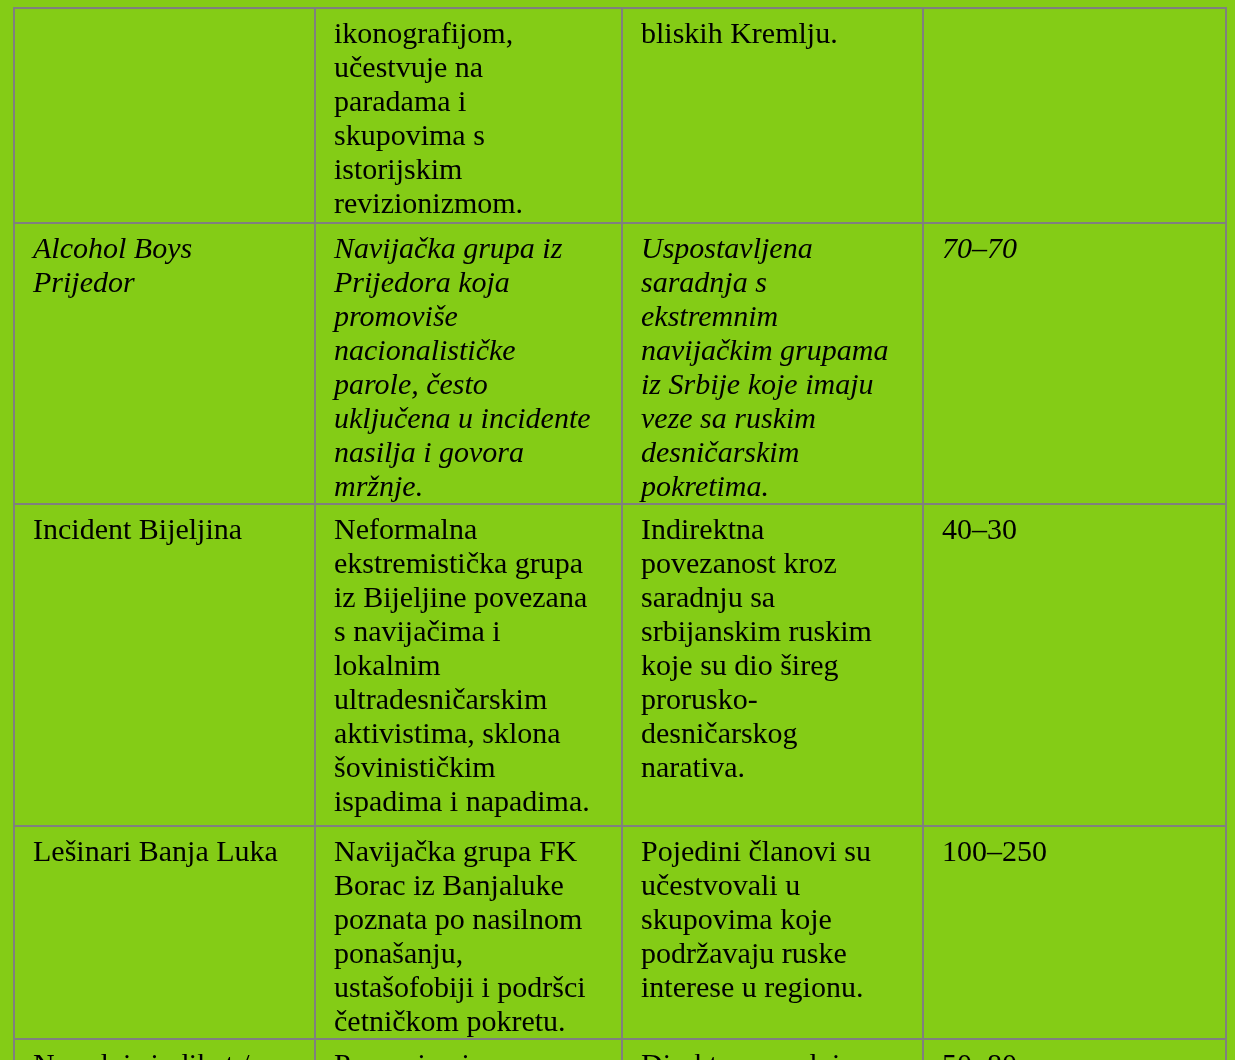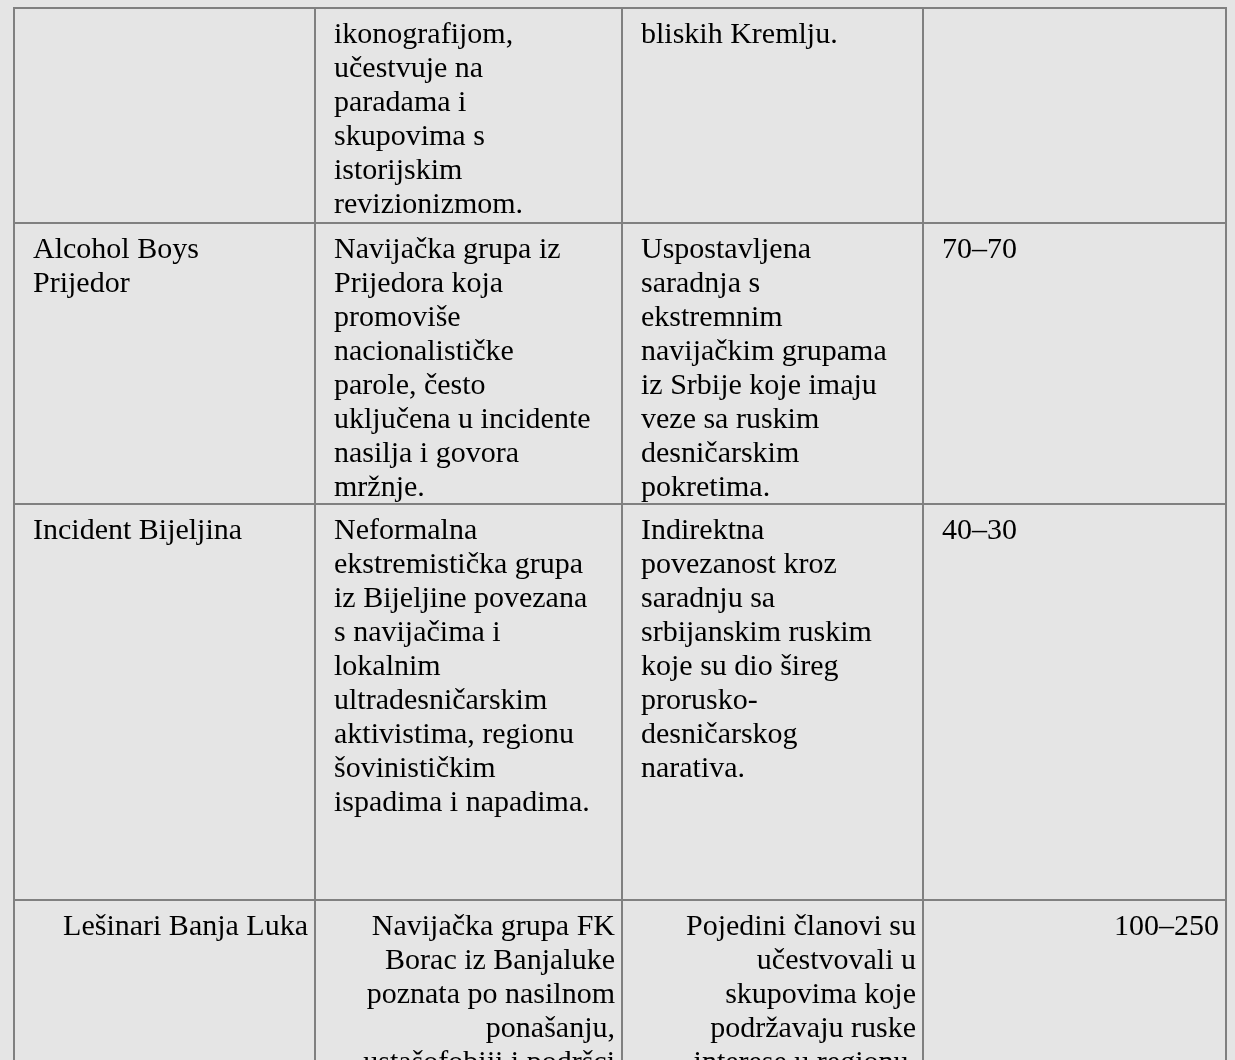"ikonografijom," .canvas { background: #e5e5e5 -> #84cc16 }
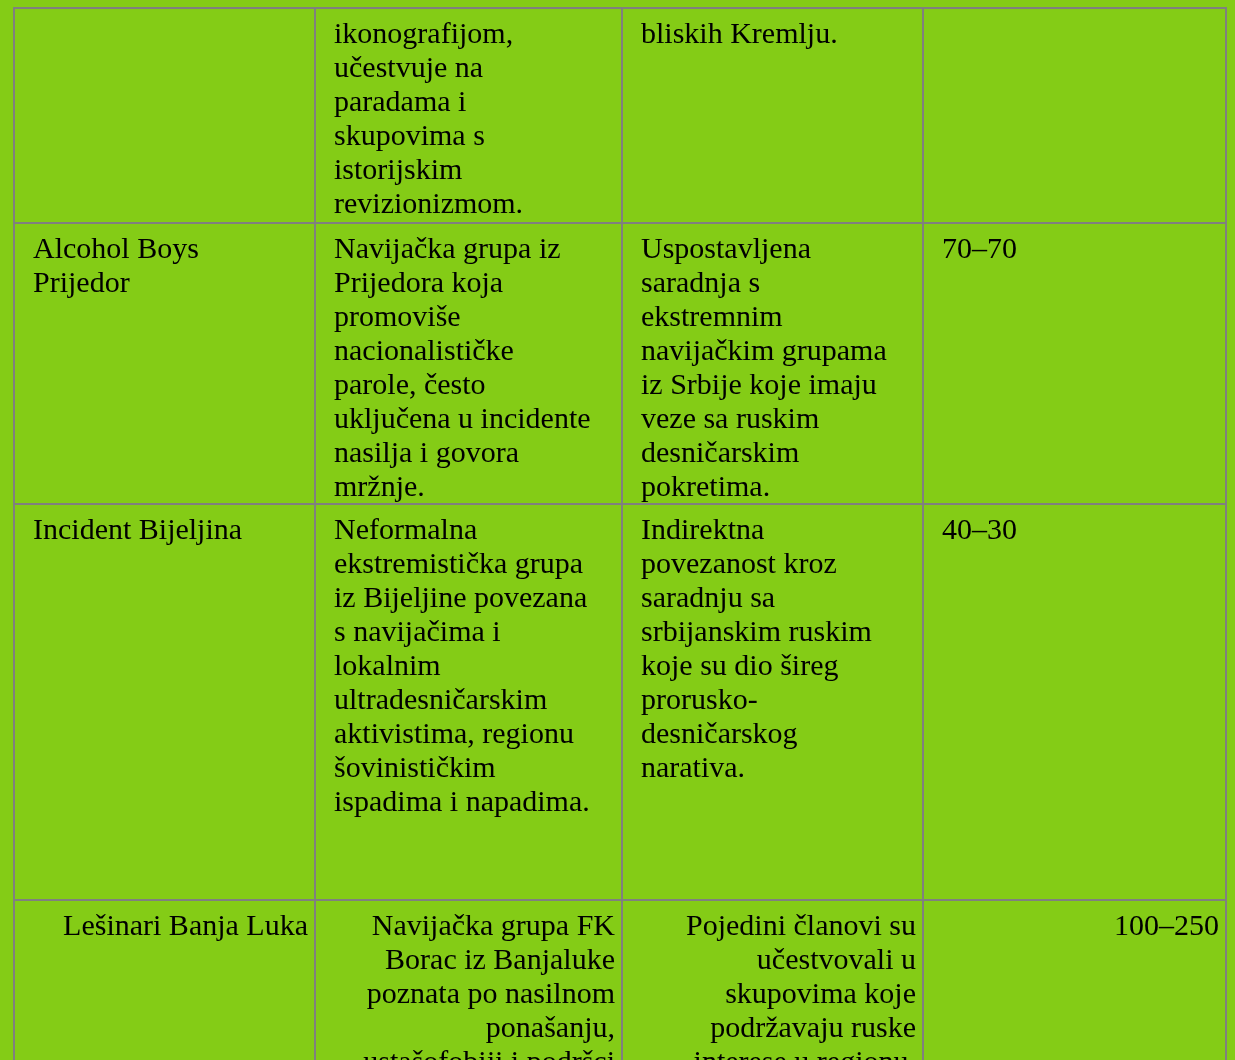"Alcohol Boys" tr.r1 { font-style: none -> italic }
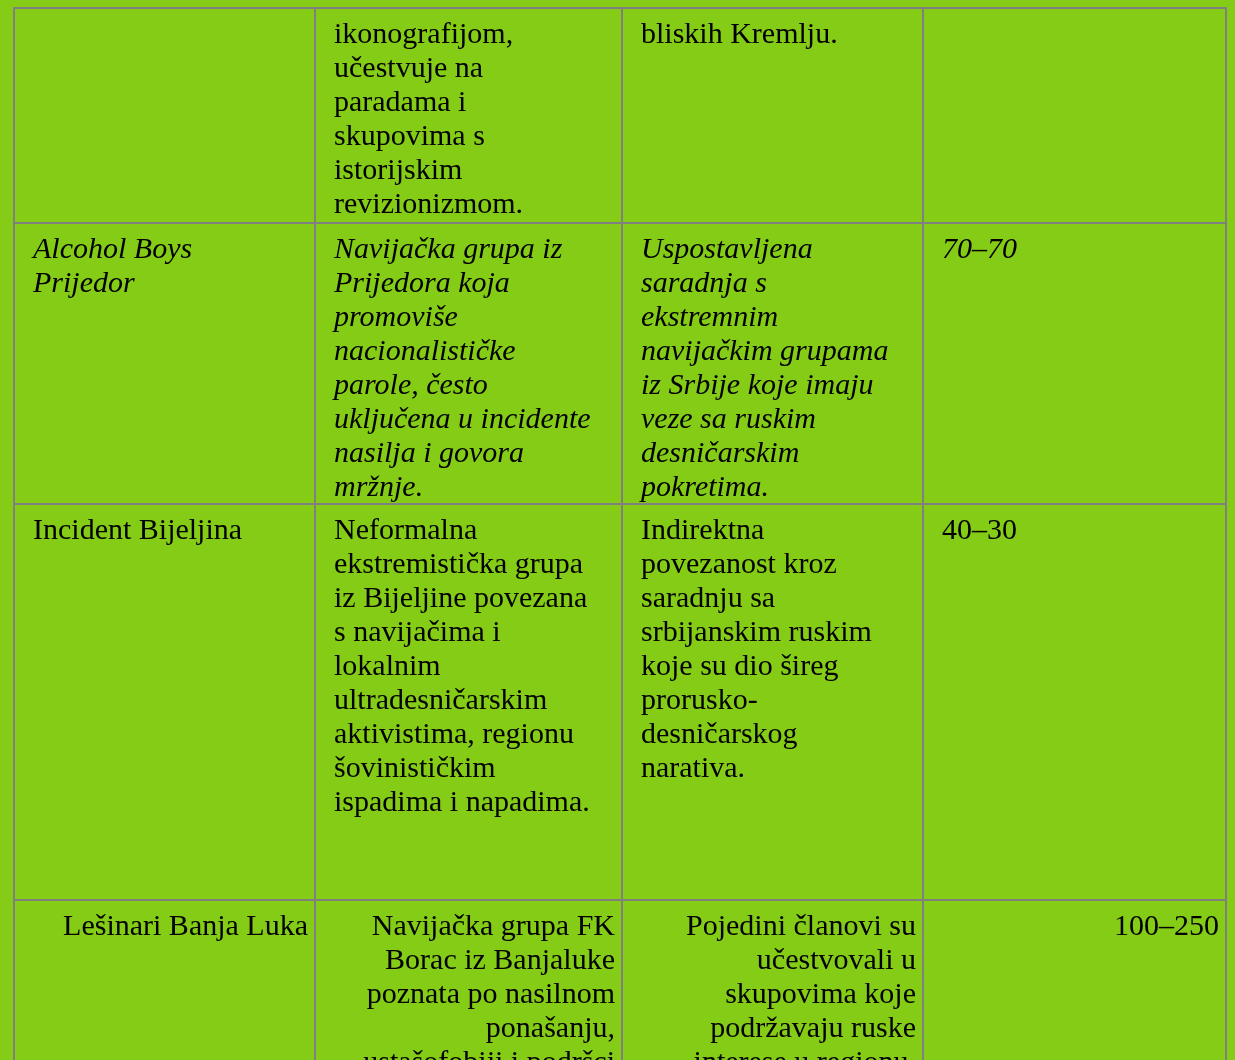"Incident Bijeljina" tr.r2 { height: 396px -> 322px }
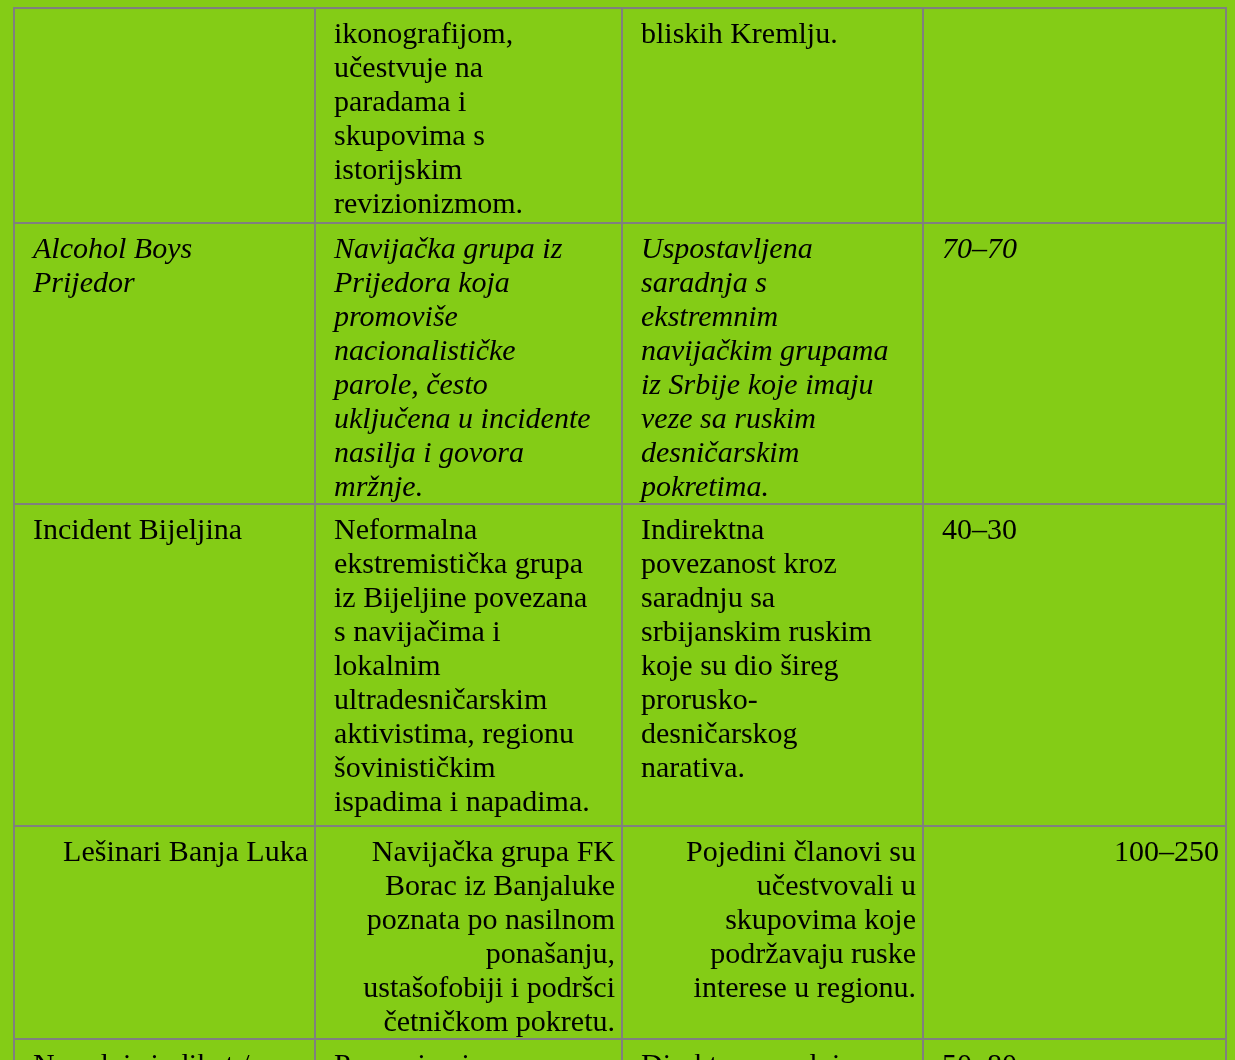"Neformalna" td { text: regionu -> sklona }
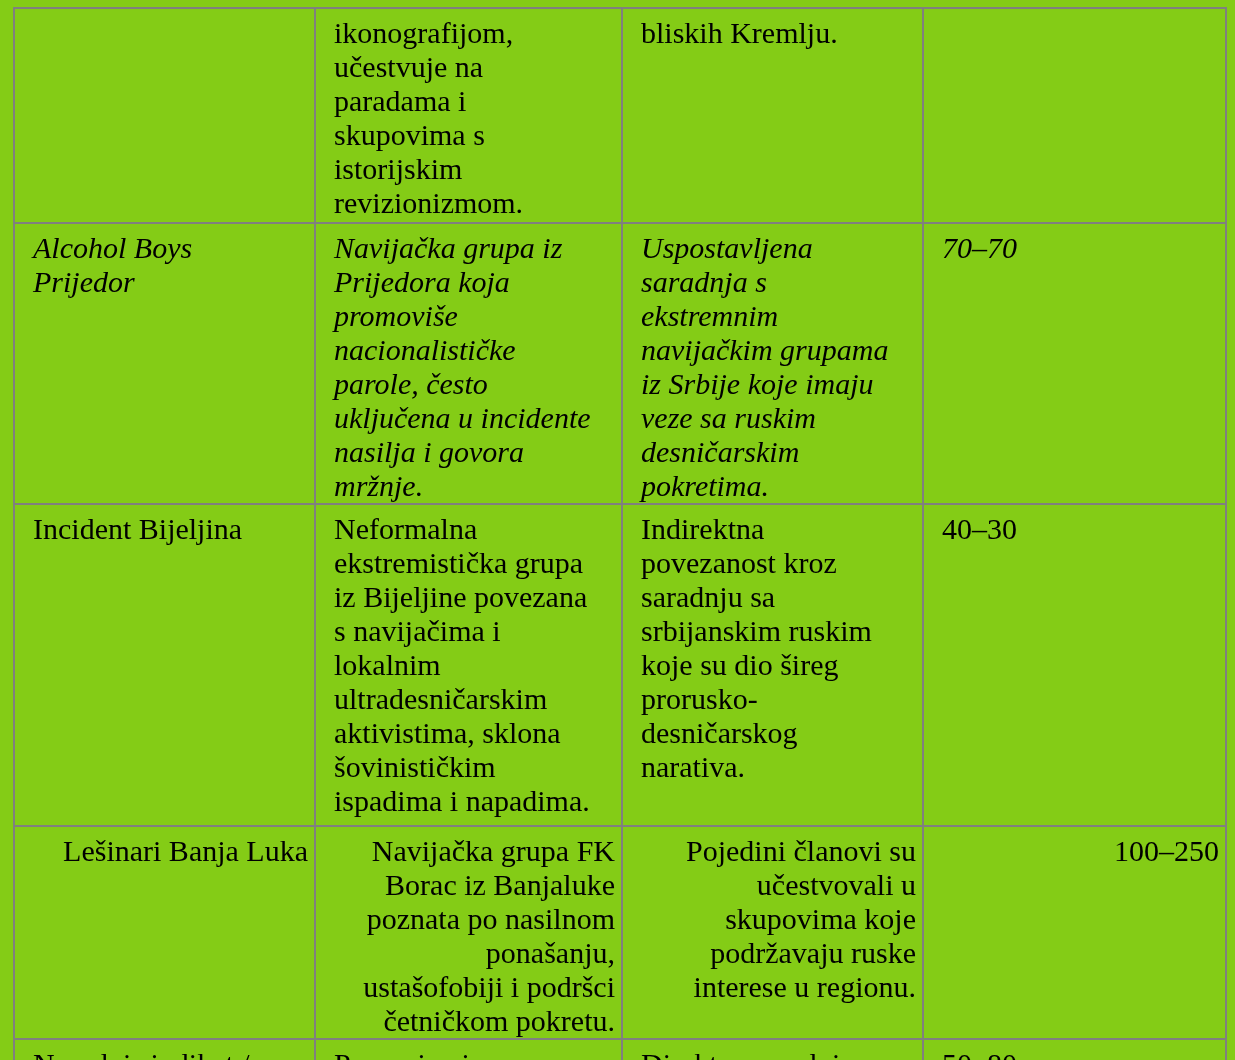"Lešinari Banja Luka" tr.r3 { text-align: right -> none }
